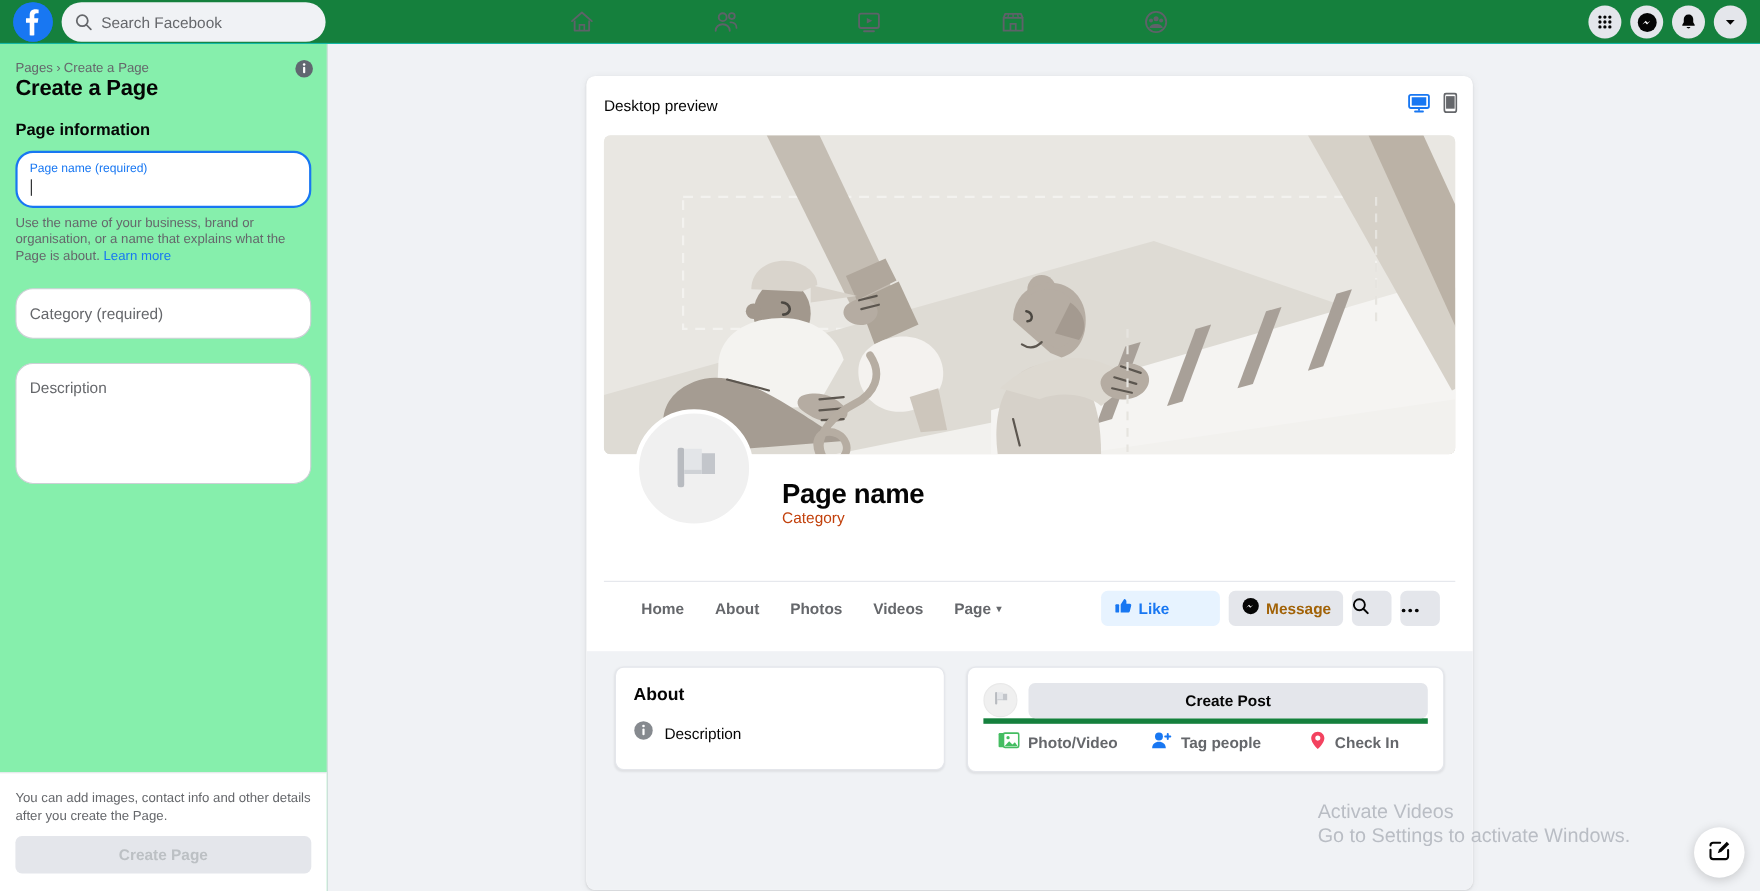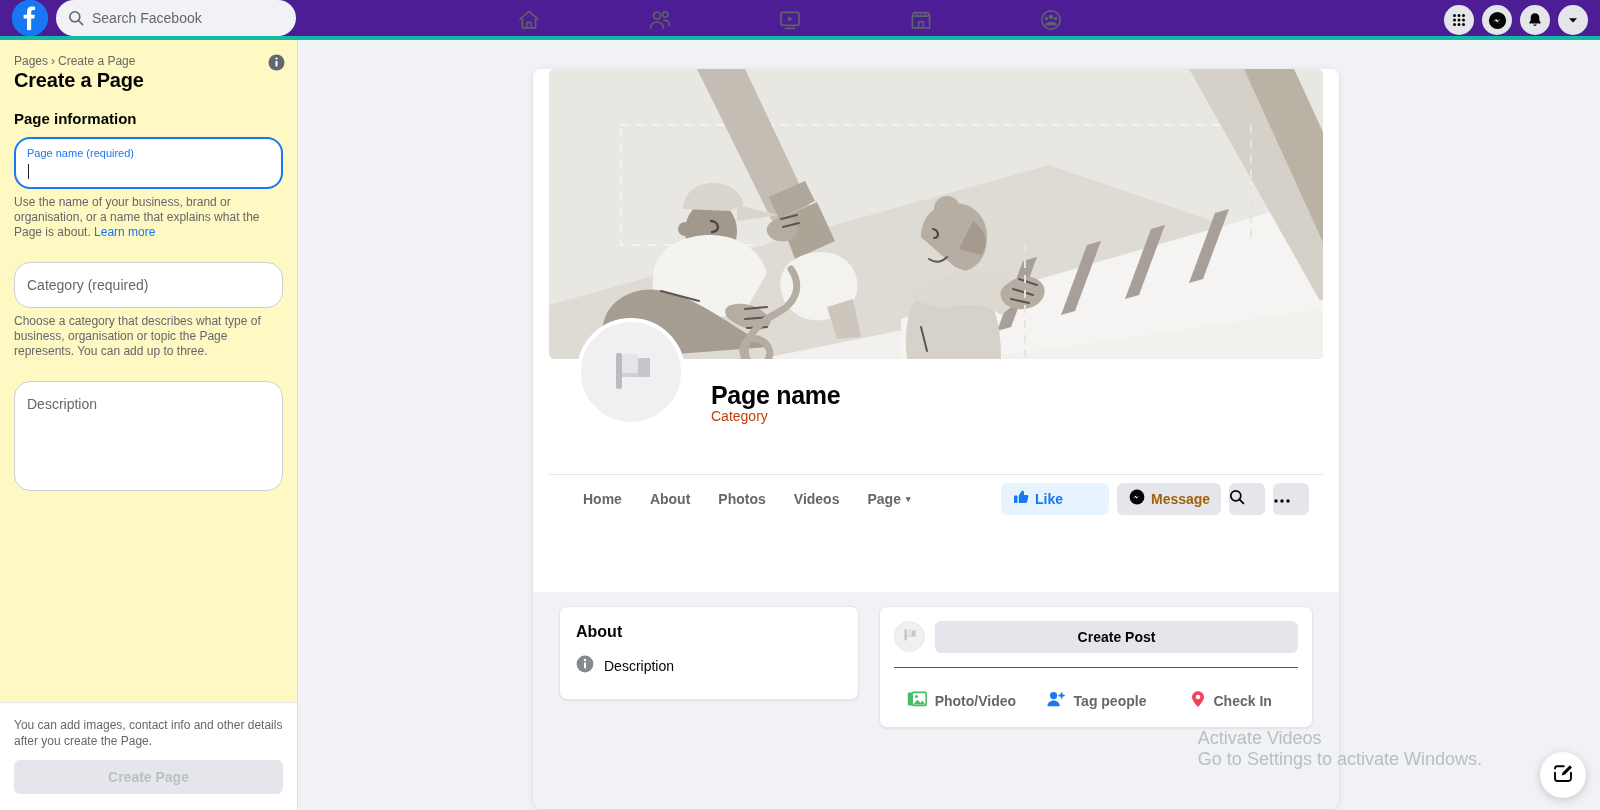"Search Facebook" .topbar { background: #4c1d95 -> #15803d; border-bottom: 4px solid #14b8a6 -> 1px solid #14b8a6 }
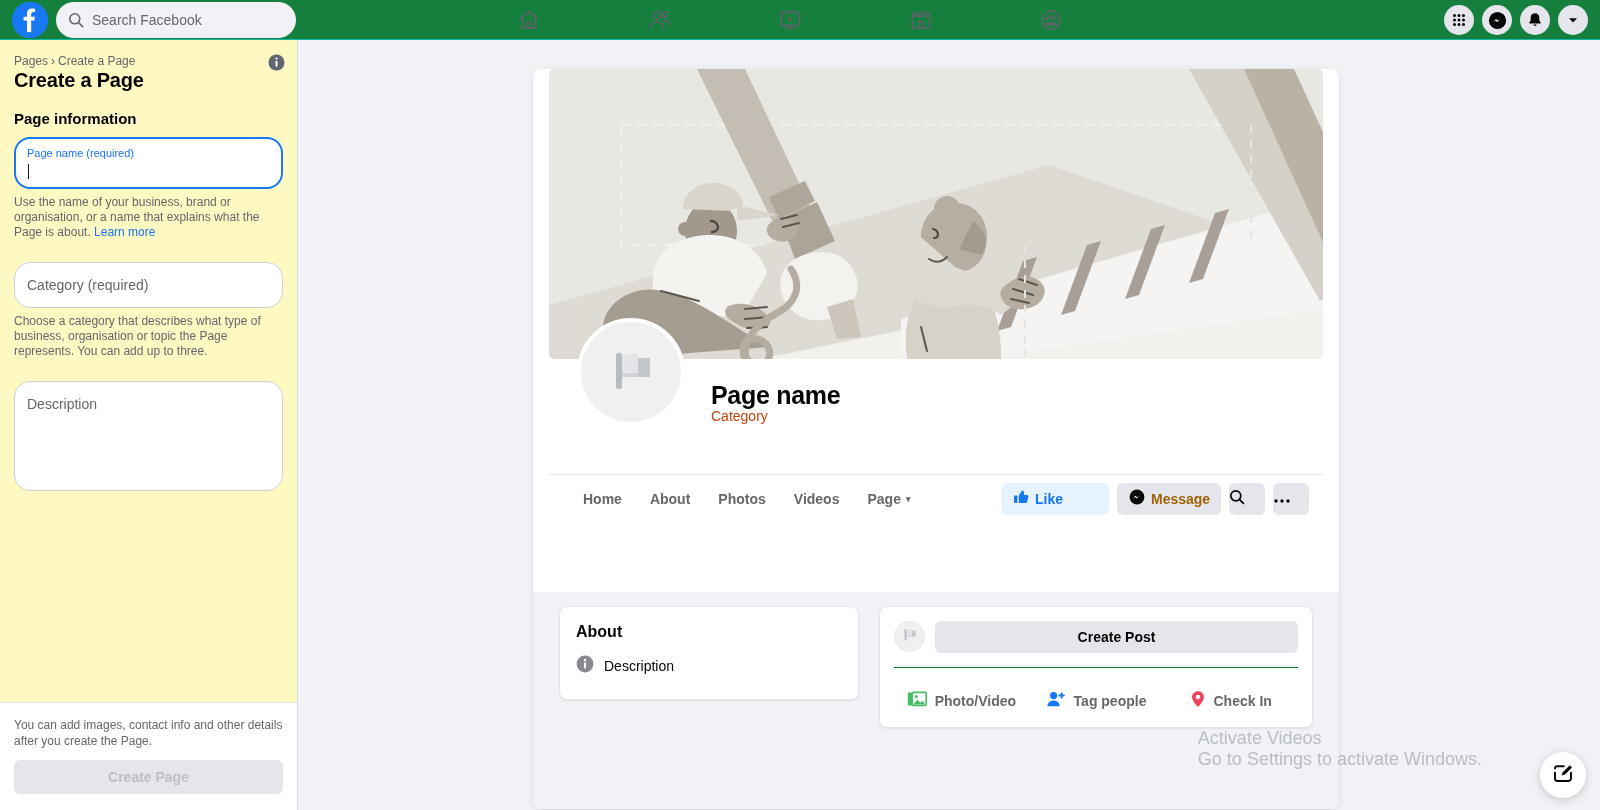"Pages › Create a Page" .sidebar { background: #fef9c3 -> #86efac }
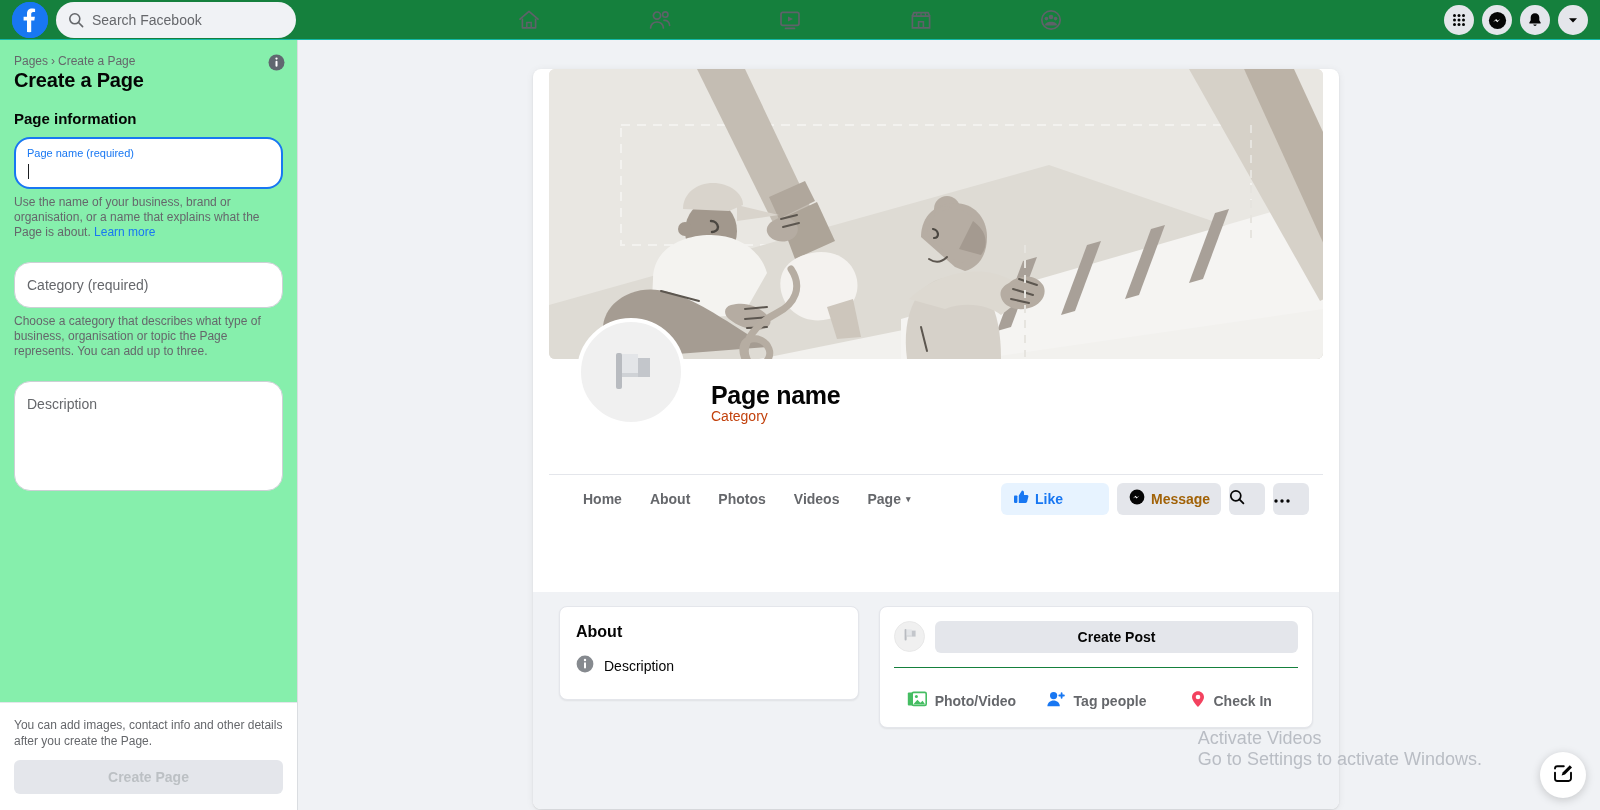"Desktop preview" div.pv-head { html: none -> <div> <div>Desktop preview</div> <div> <span> <svg> <rect></rect> <rect></rect> <line></line> <line></line> </svg> </span> <span> <svg> <rect></rect> <rect></rect> </svg> </span> </div> </div> }
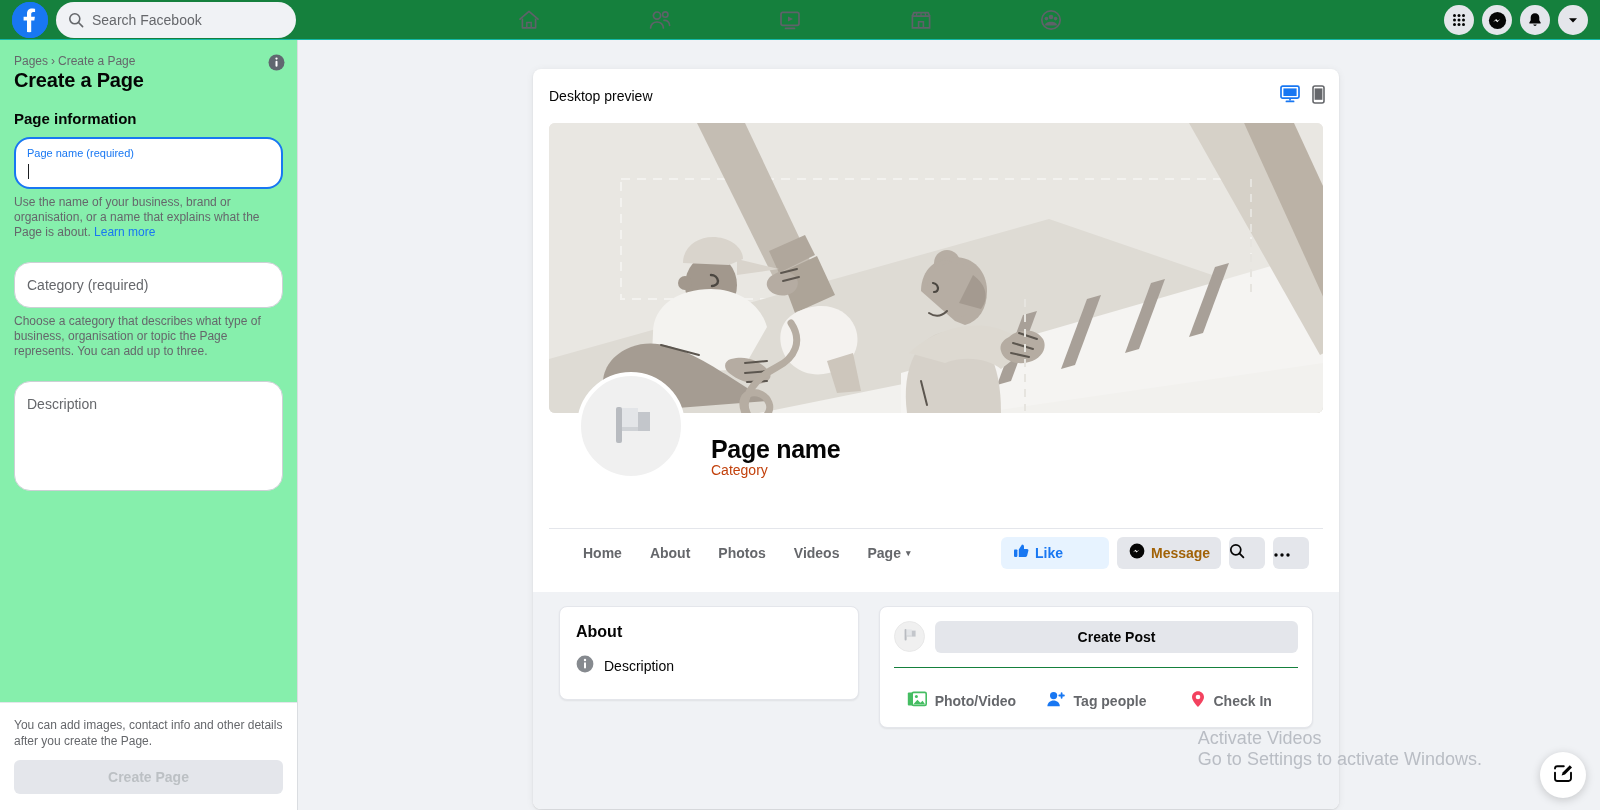"Choose a category that describes" div.helper { html: <div>Choose a category that describes what type of business, organisation or topic the Page represents. You can add up to three.</div> -> none }
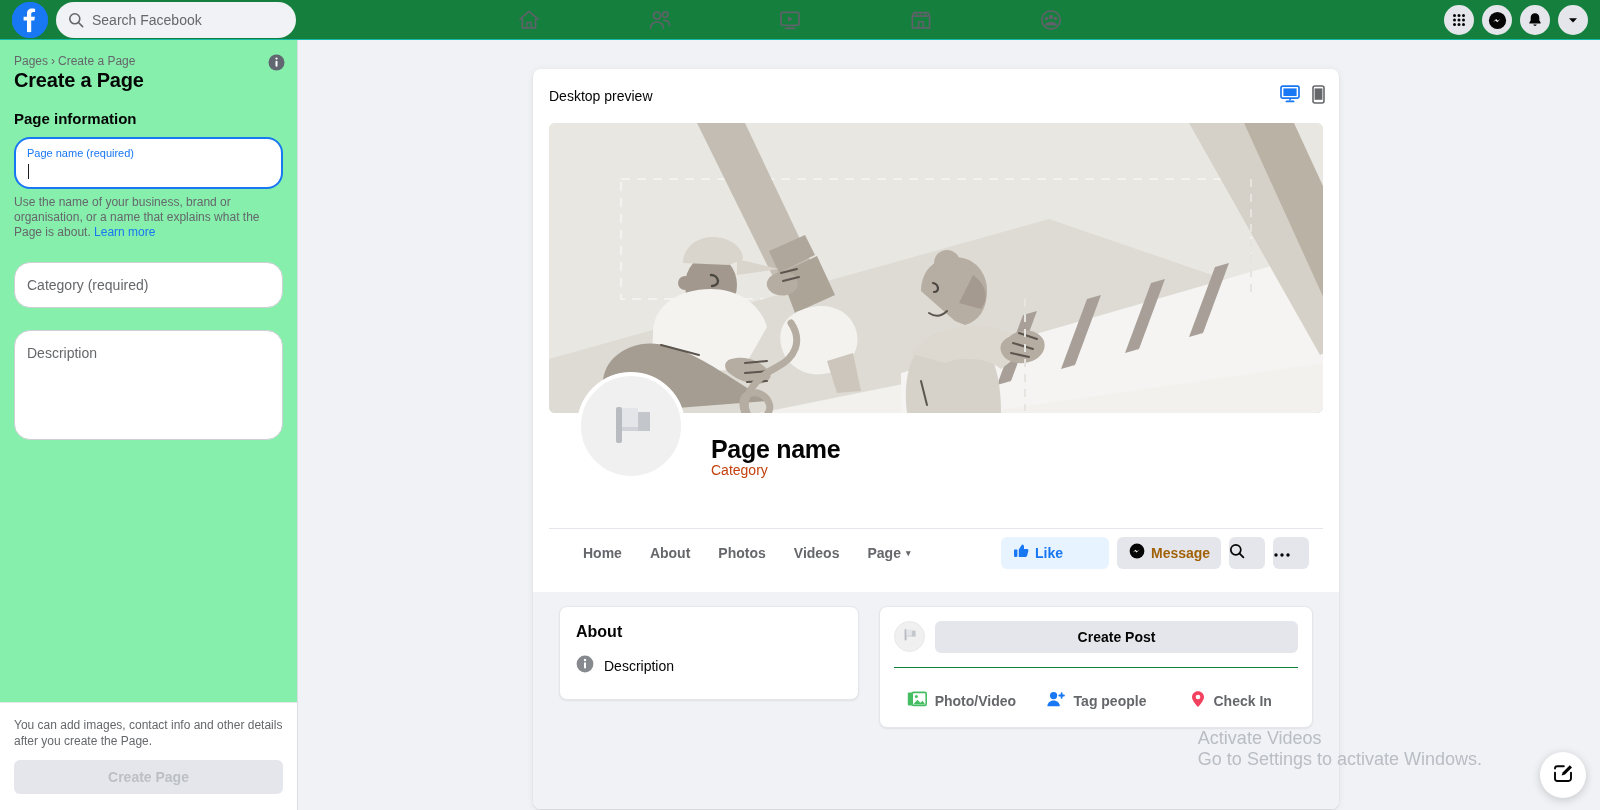"Photo/Video" .post-actions { border-top: 1px solid #15803d -> 5px solid #15803d; margin-top: 14px -> none; padding-top: 16px -> 0 }
